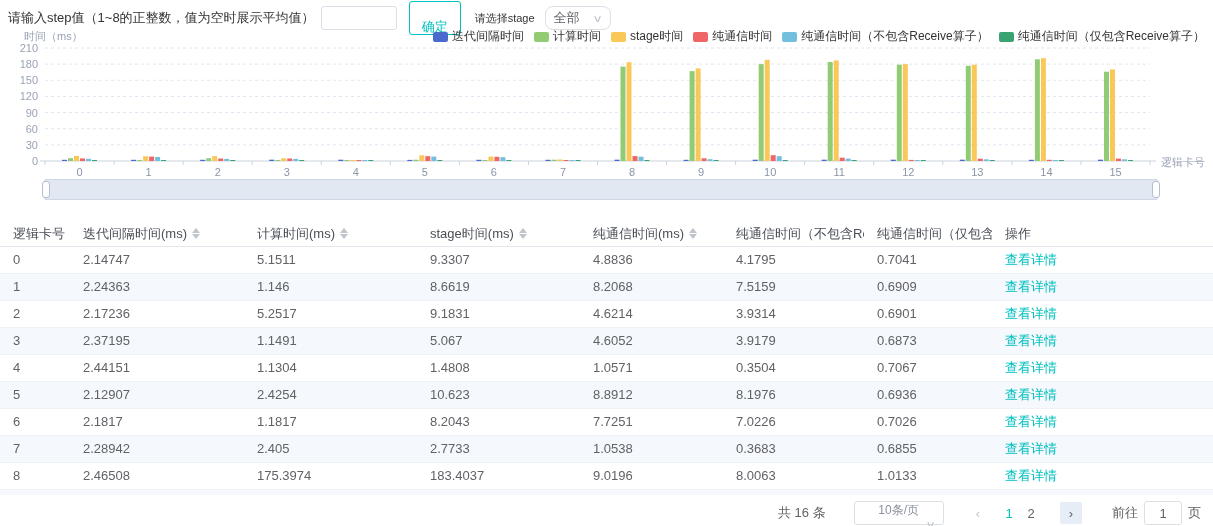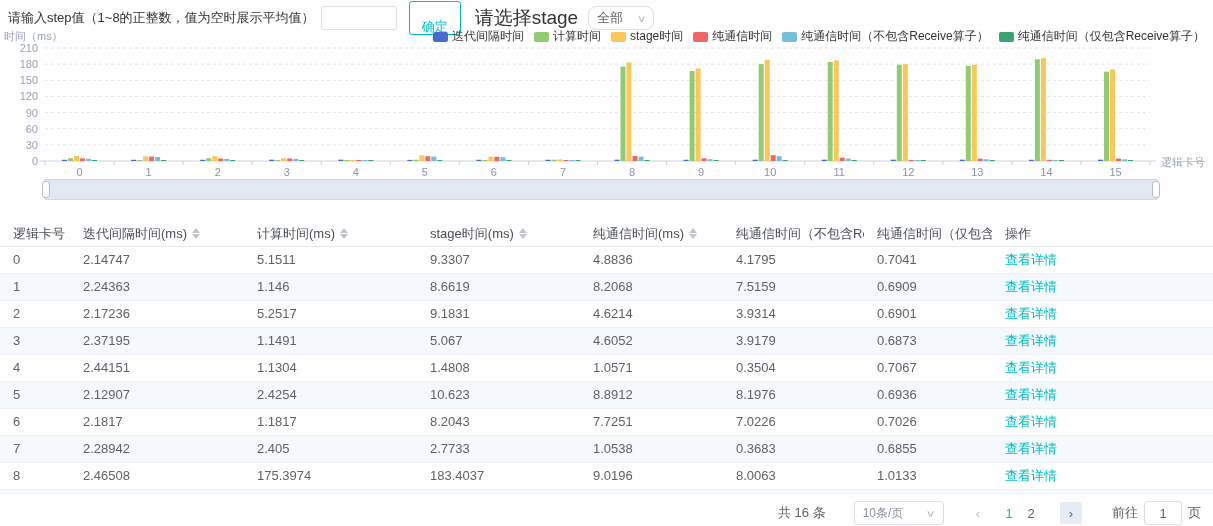"请选择stage" .stage-label { font-size: 19px -> 11px }
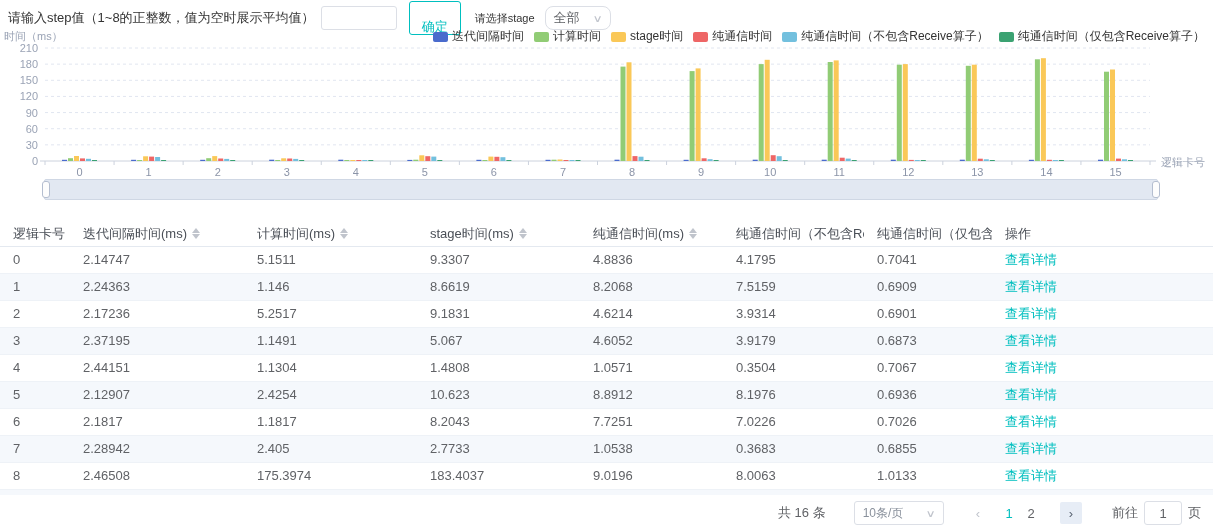"时间（ms）" .axis-title { left: 4px -> 24px }
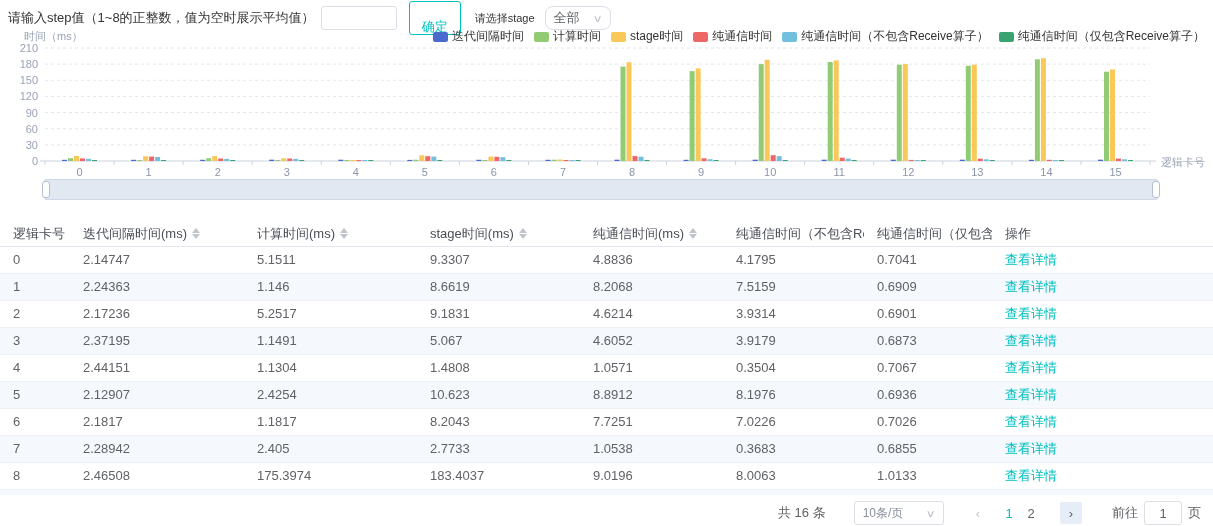"10条/页" .pg-size { flex-direction: none -> column }
